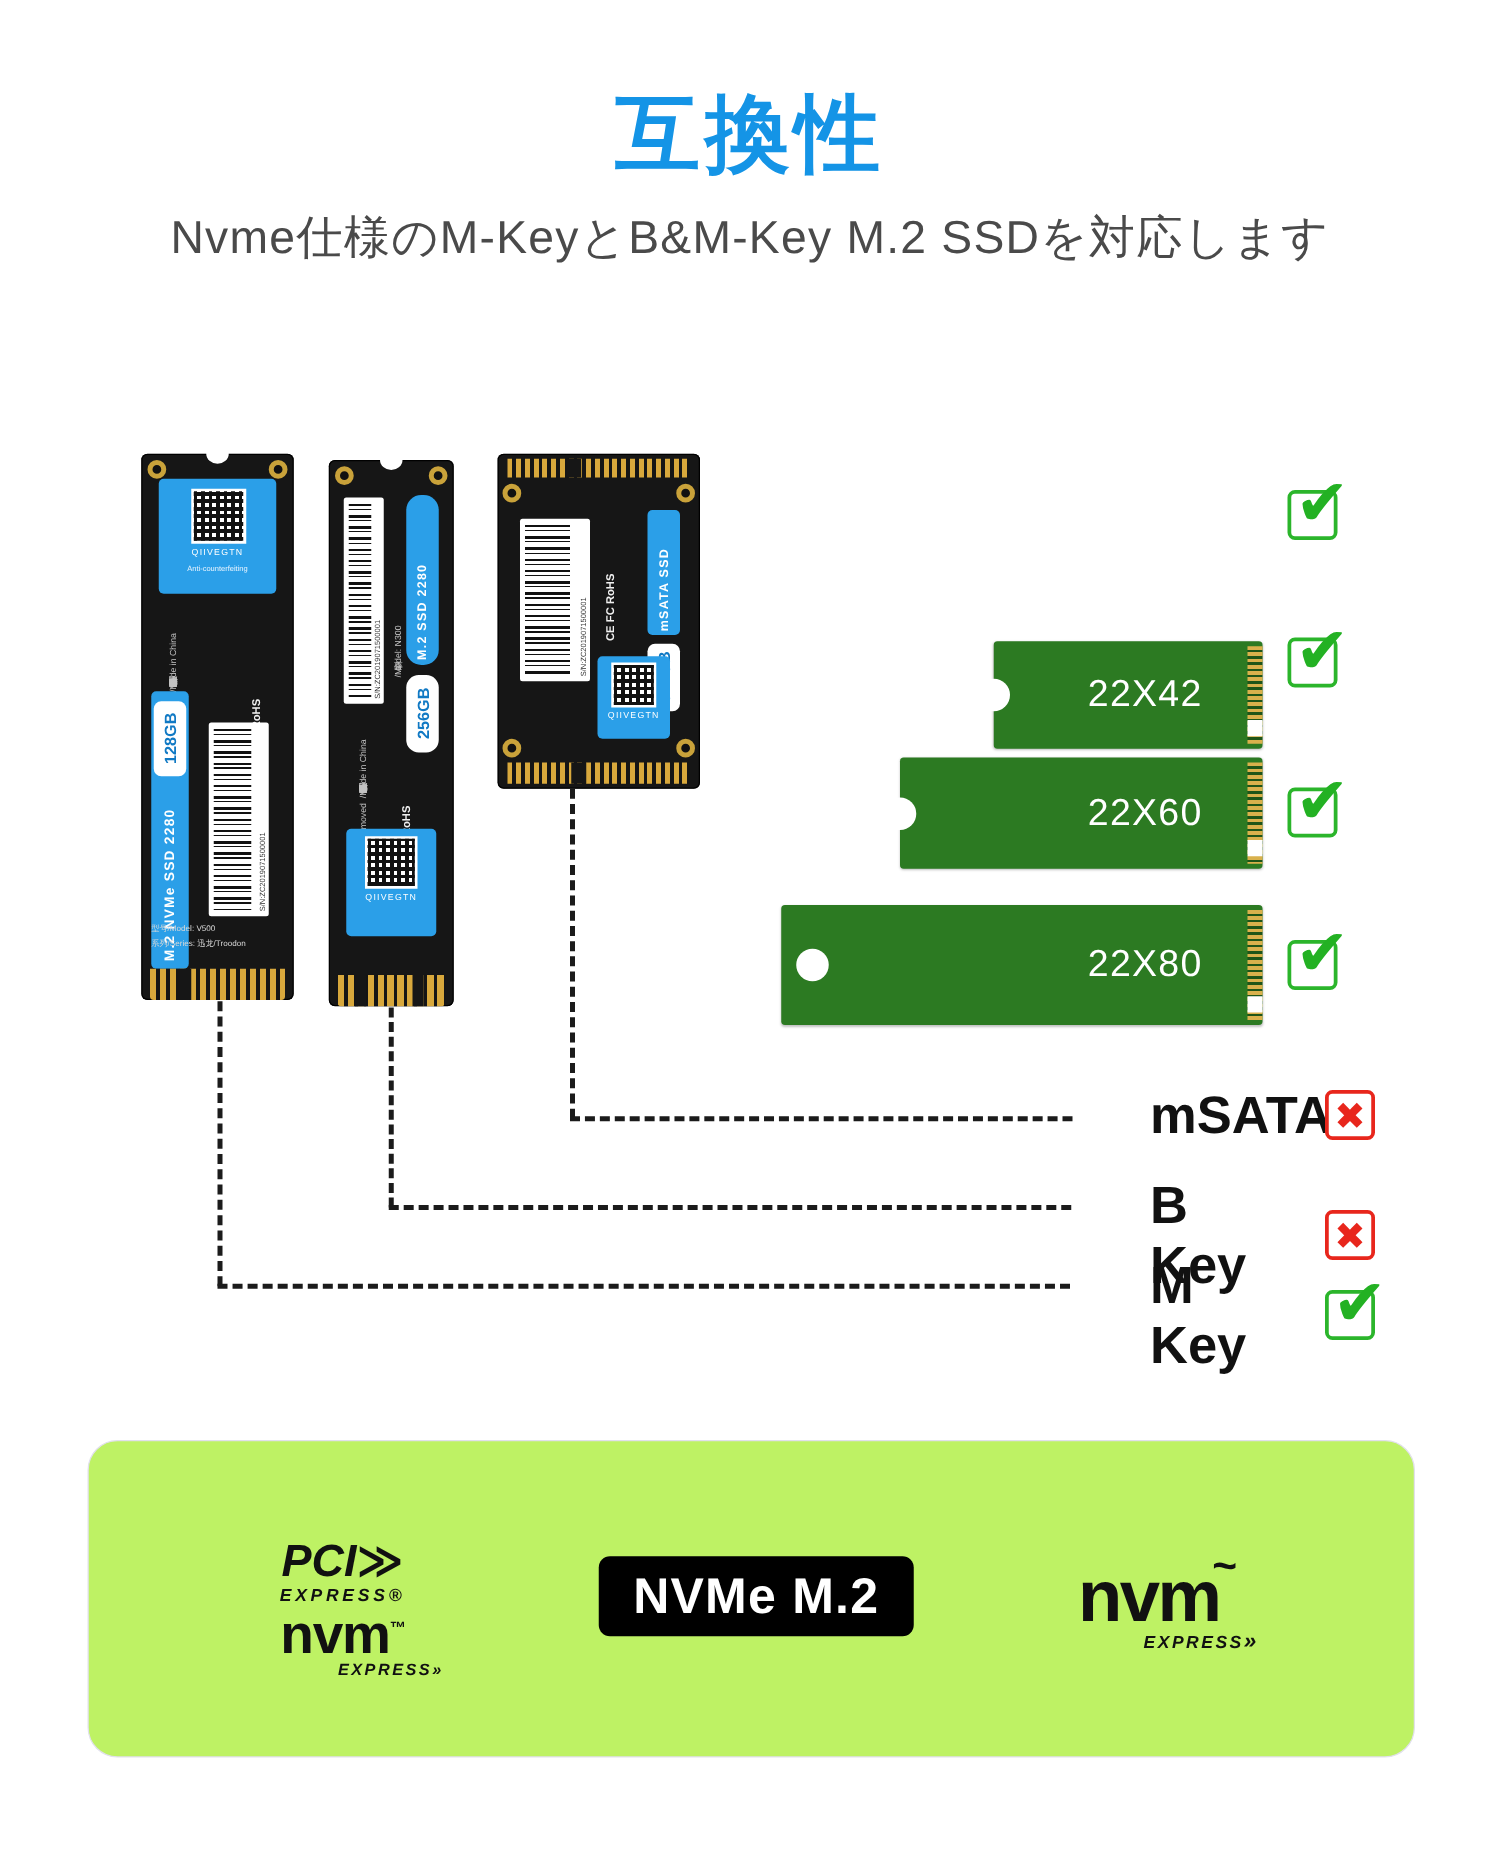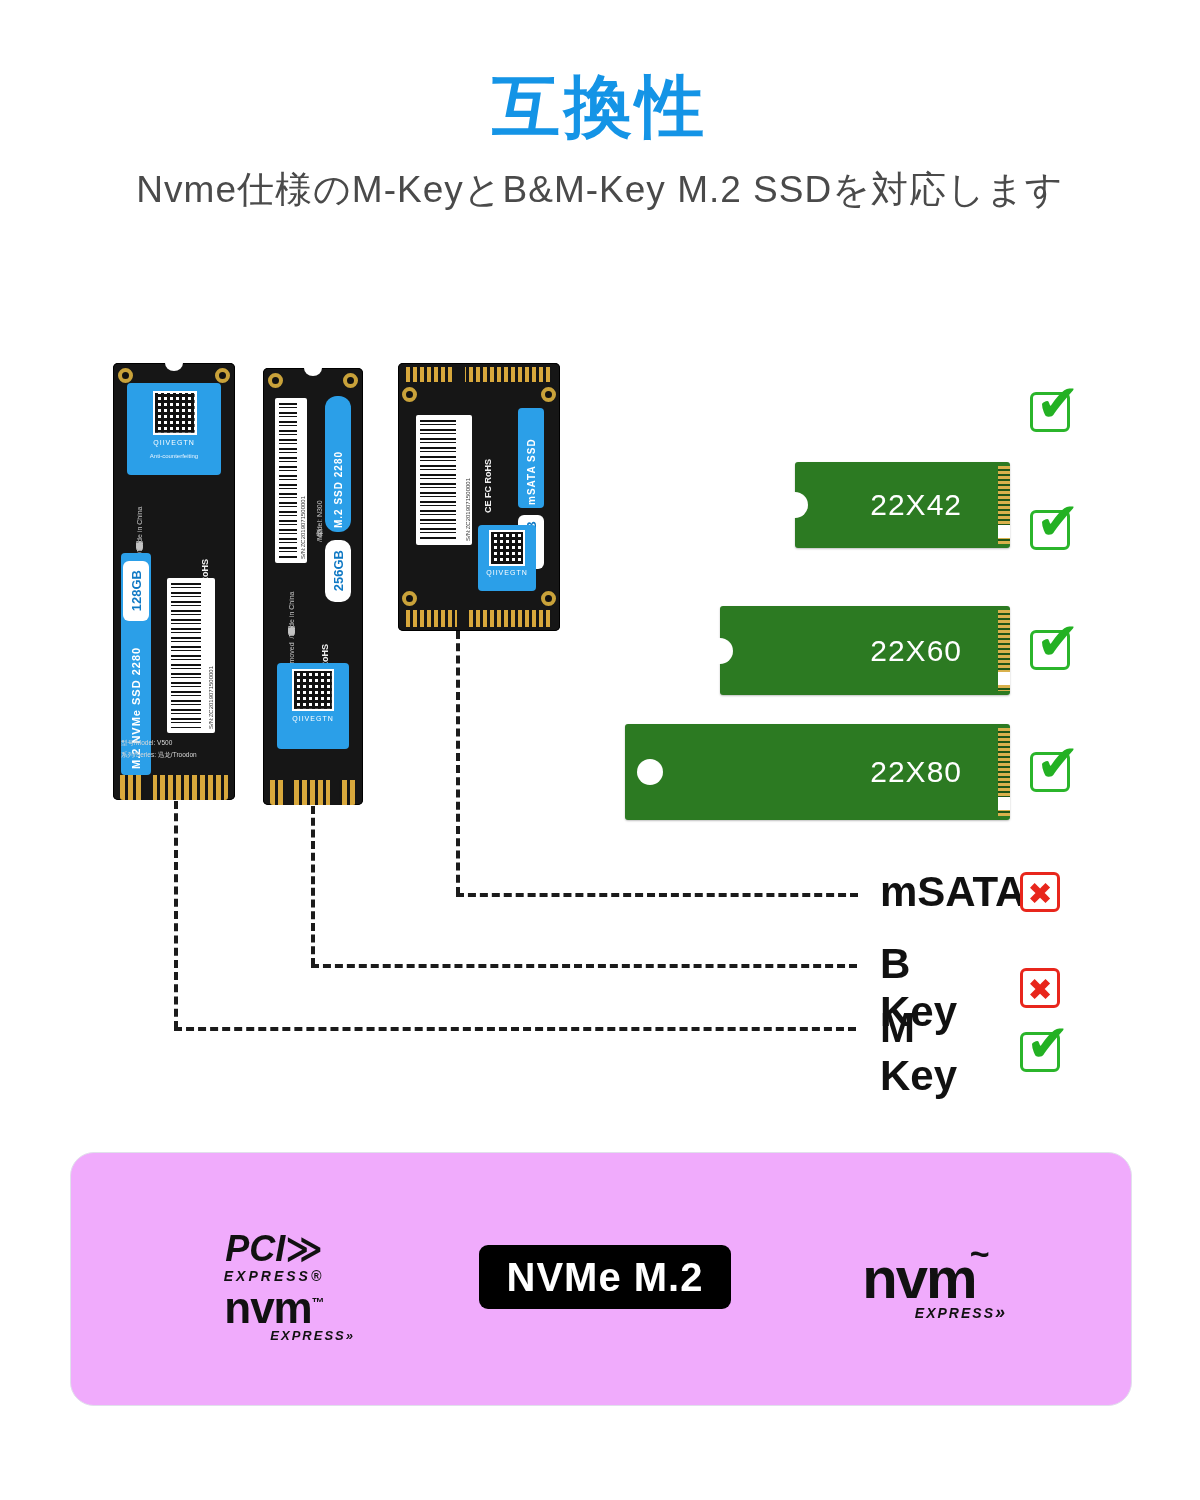"22X42" div.pcb { top: 462px -> 513px }
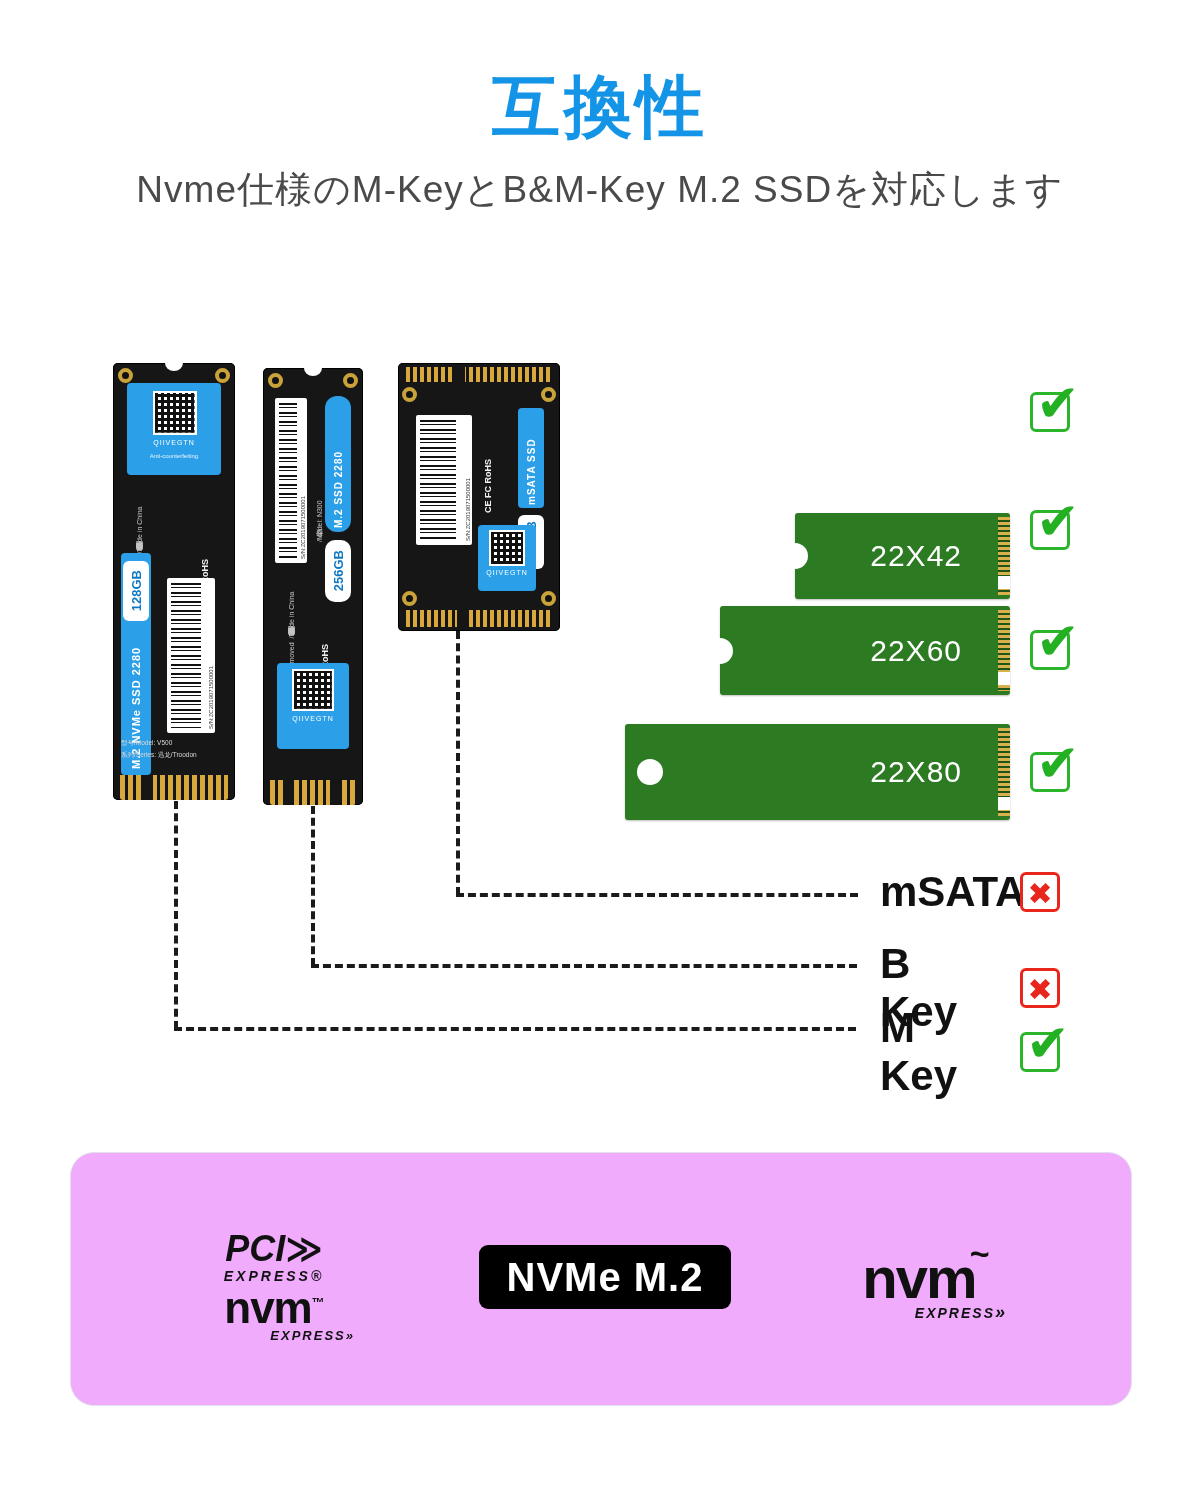"mSATA" .key-label { margin-left: none -> 40px }
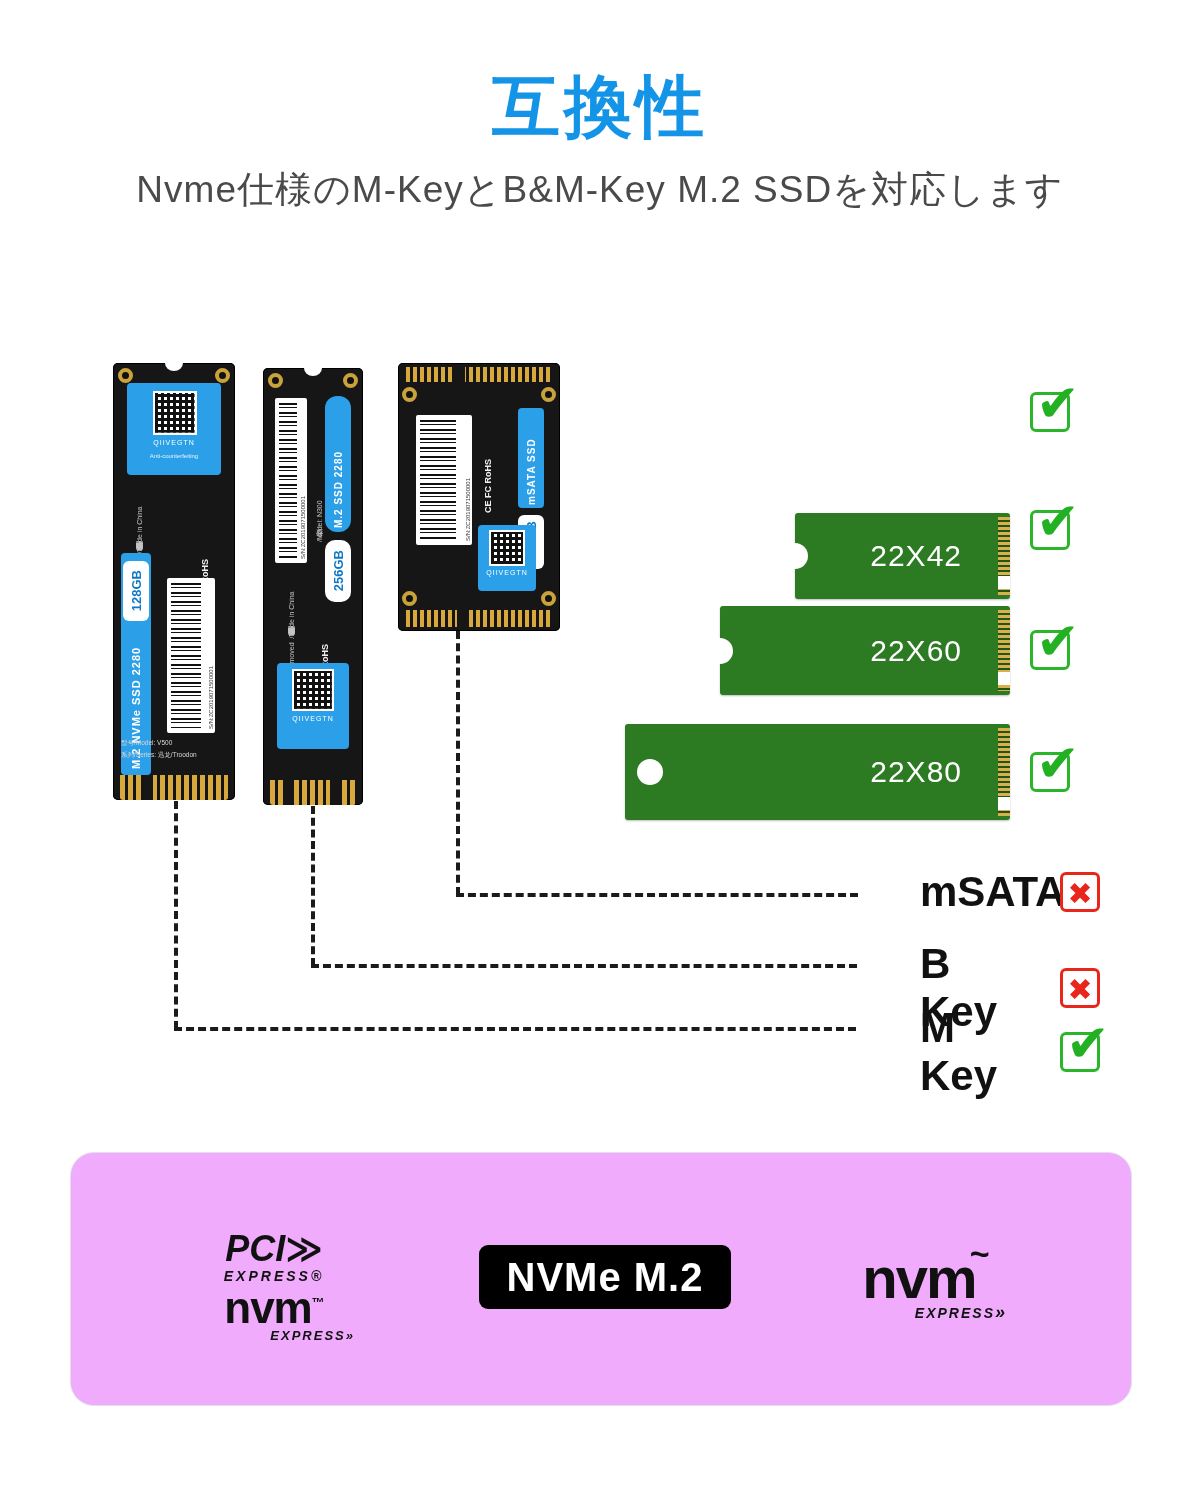"PCI≫" .panel { background: #f0abfc -> #bef264 }
